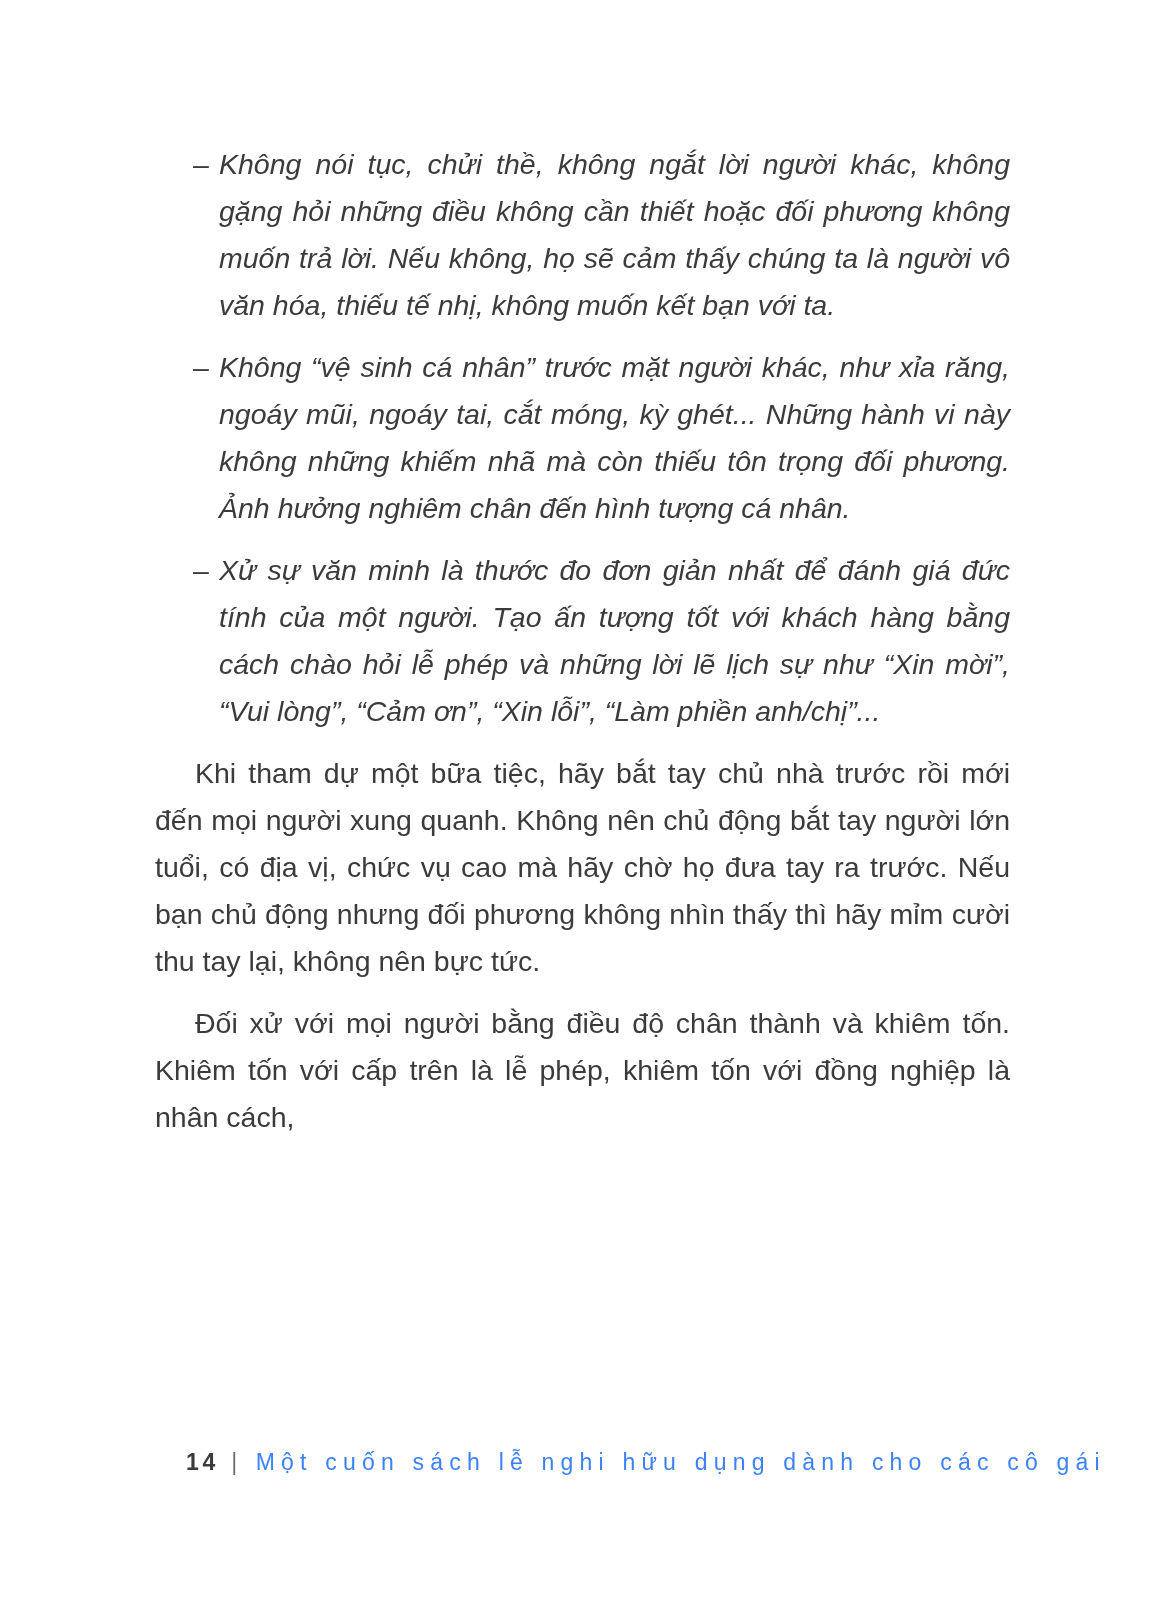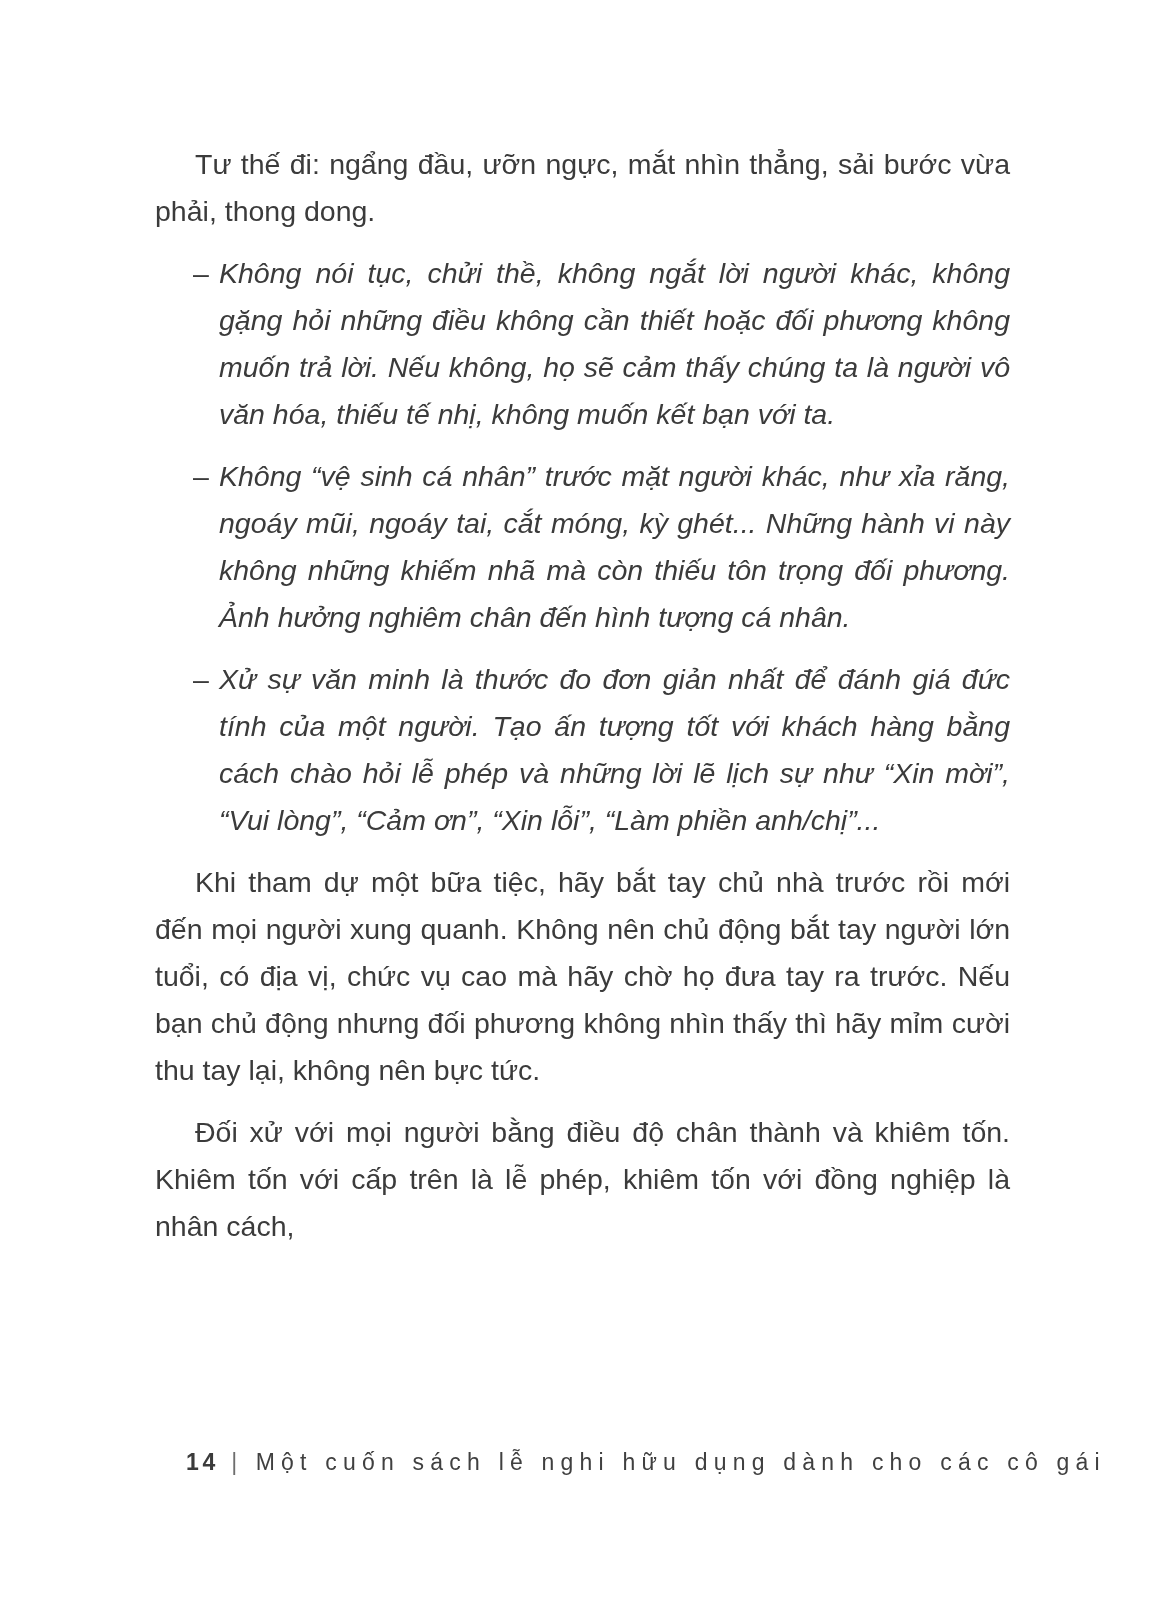"Tư thế đi: ngẩng đầu," p.para { html: <p>Tư thế đi: ngẩng đầu, ưỡn ngực, mắt nhìn thẳng, sải bước vừa phải, thong dong.</p> -> none }
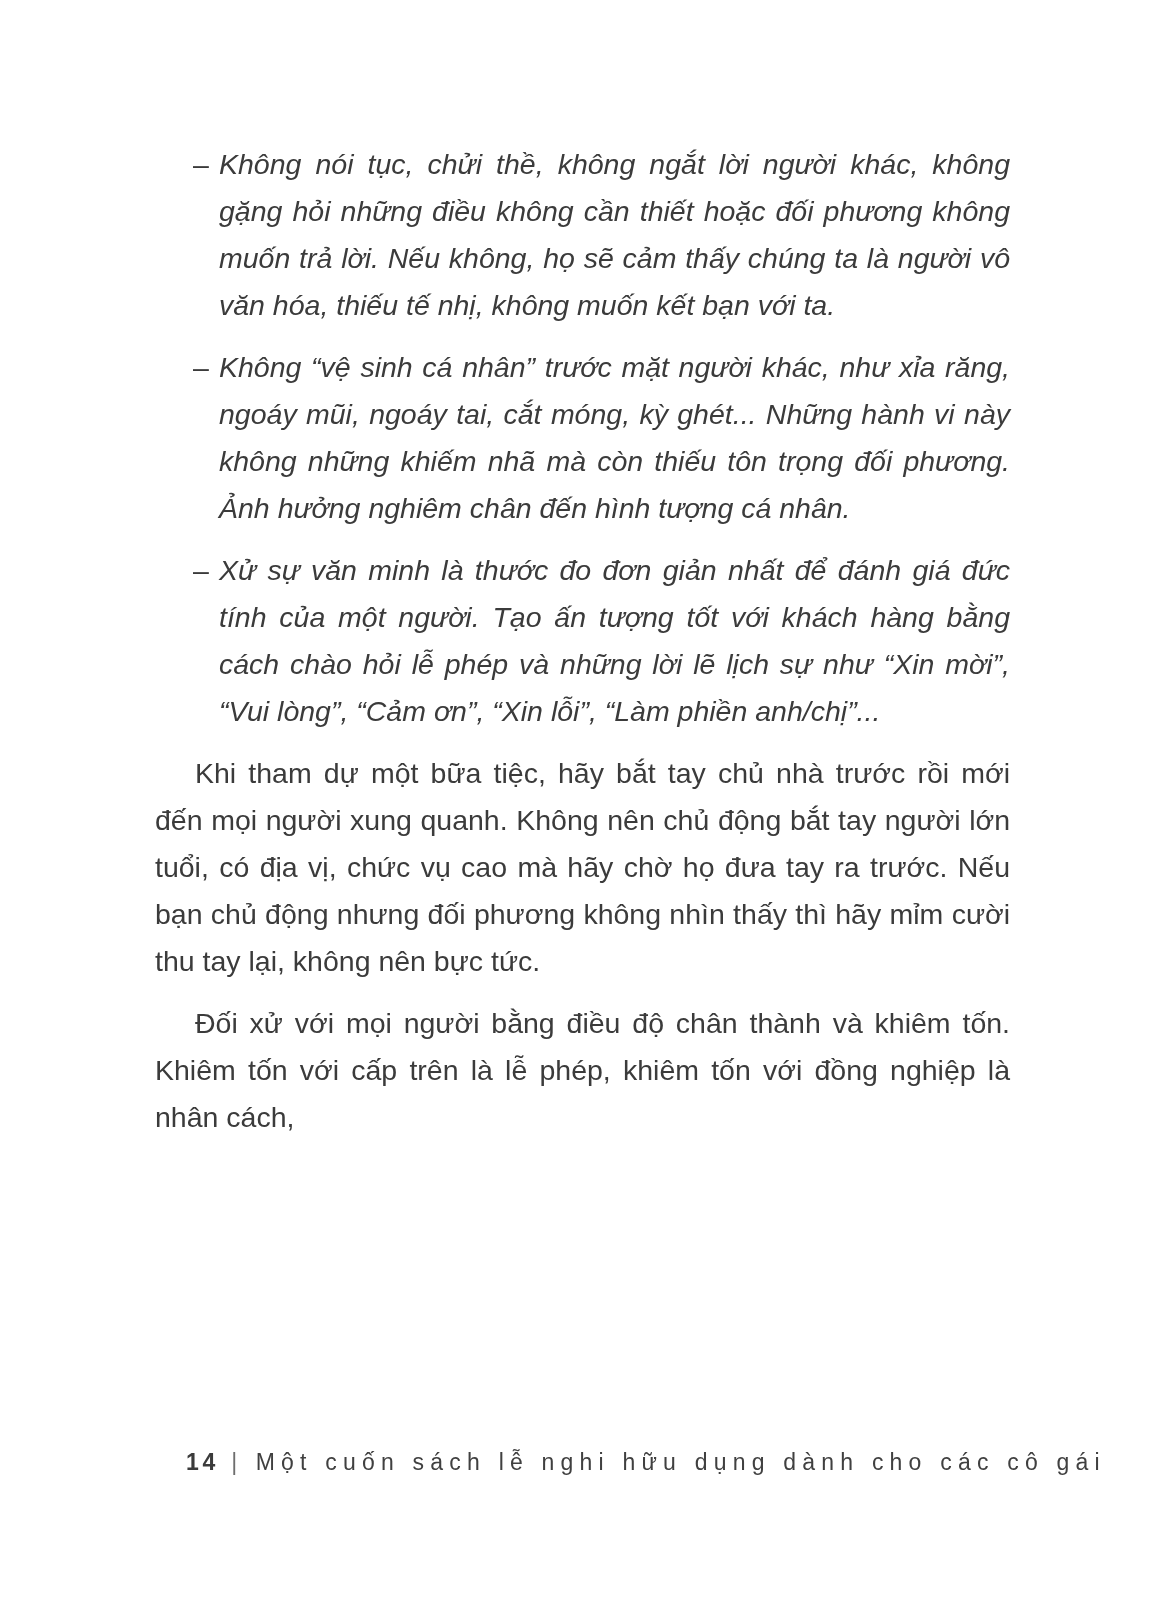"Một cuốn sách lễ nghi" .book-title { color: #404040 -> #3b82f6 }
